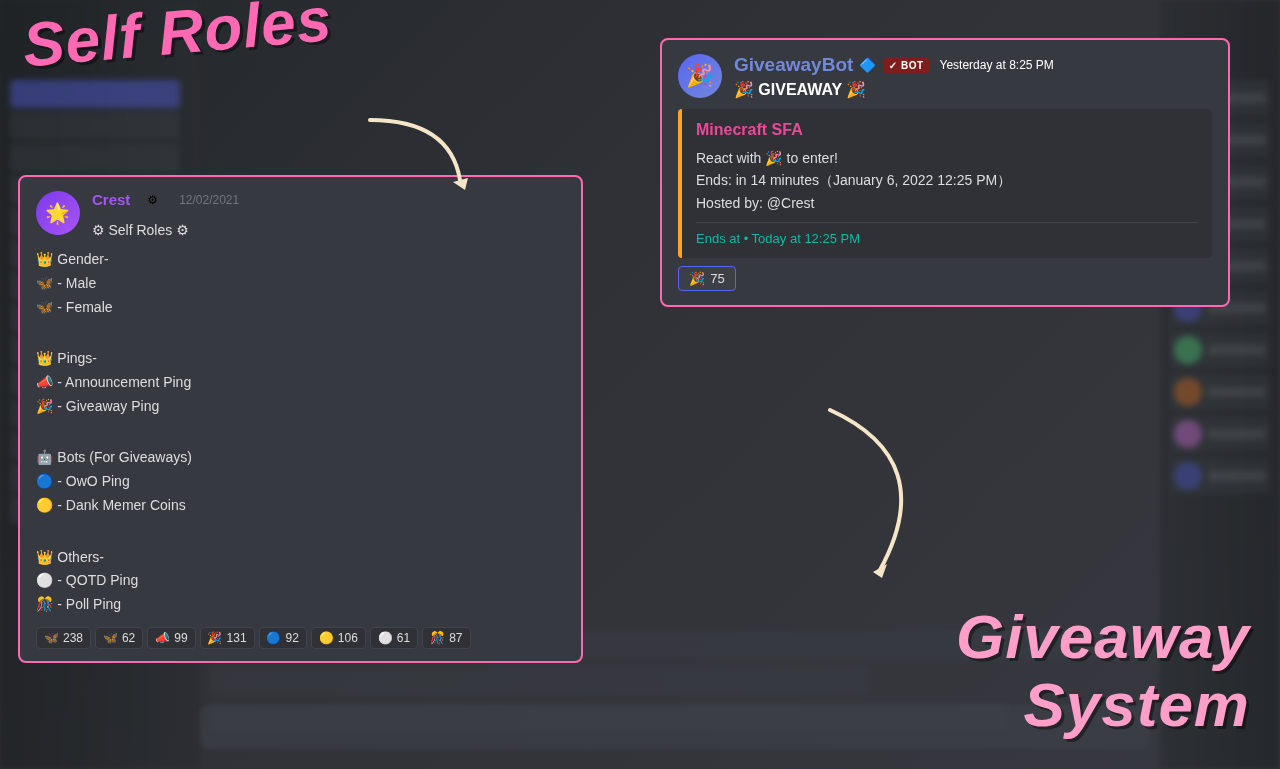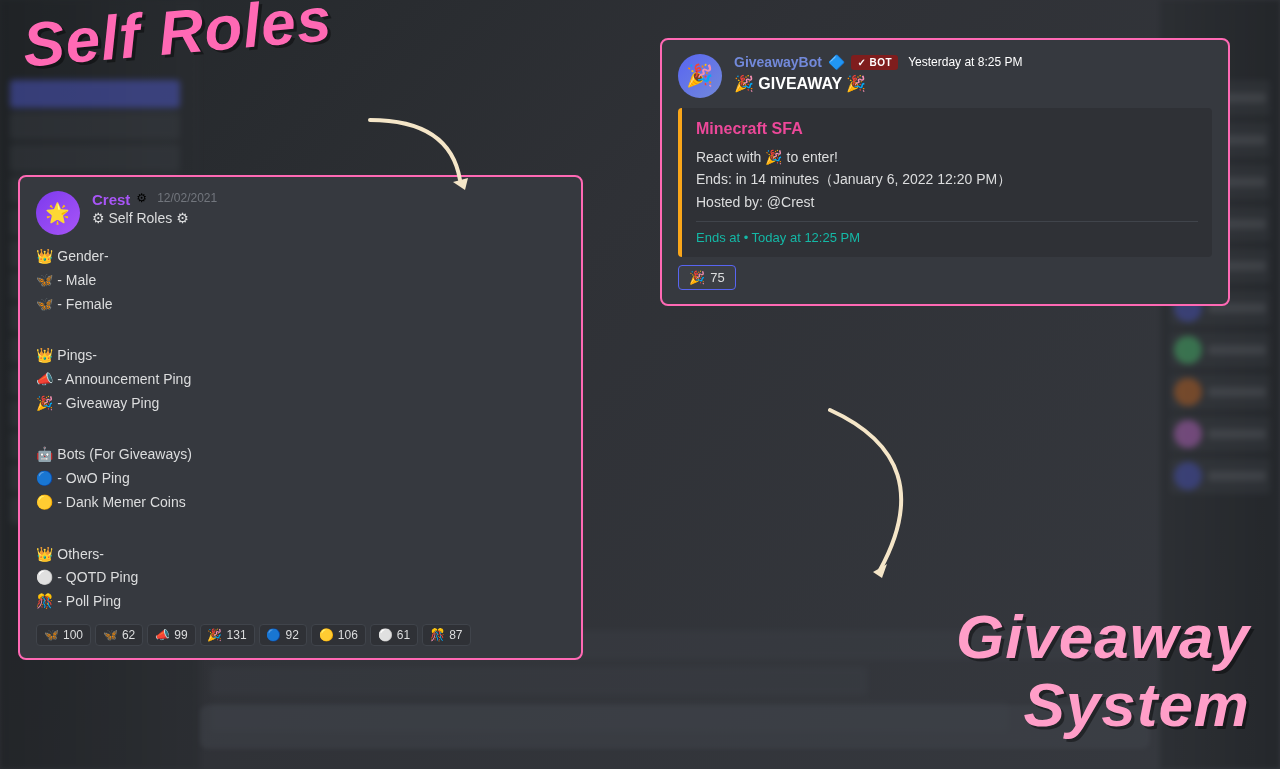"GiveawayBot" .giveaway-username { font-size: 14px -> 19px }
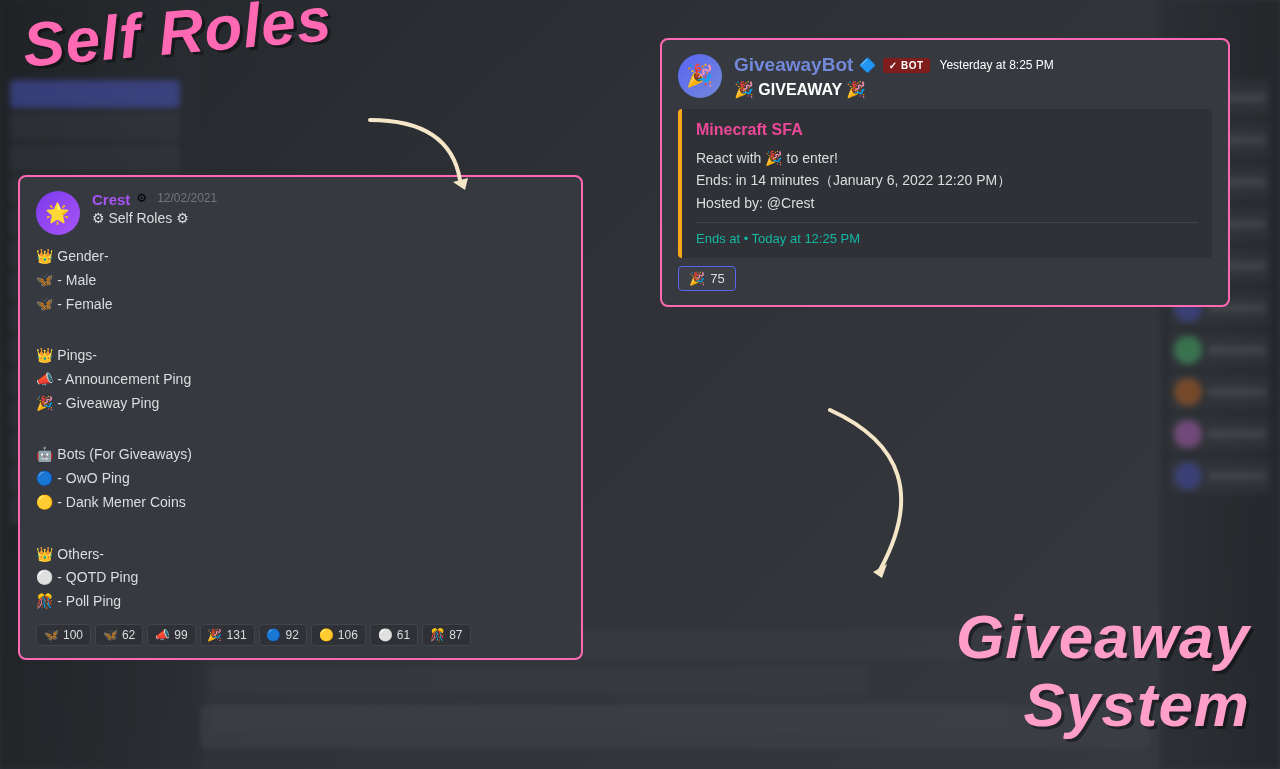"Ends: in 14 minutes（January 6," div.embed-line { text: 12:20 -> 12:25 }
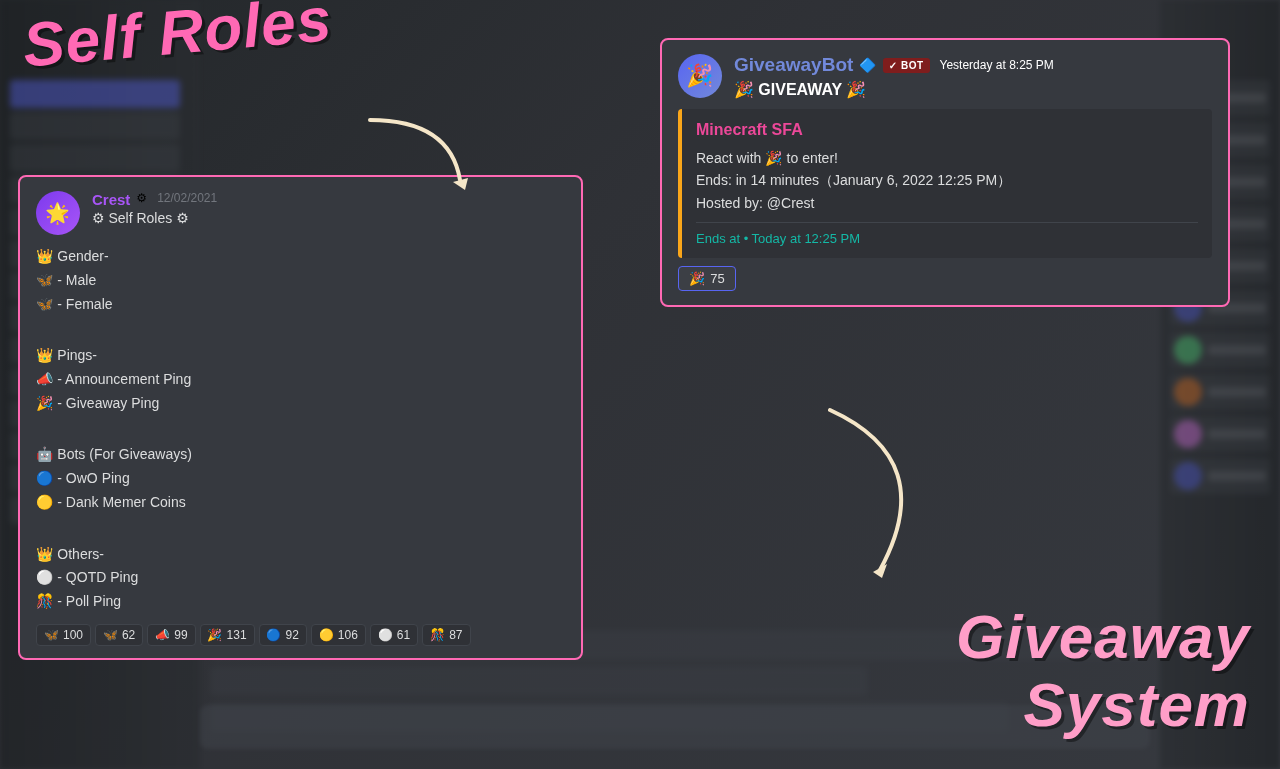"Crest" .card-username-row { align-items: flex-start -> center; gap: 6px -> 17px }
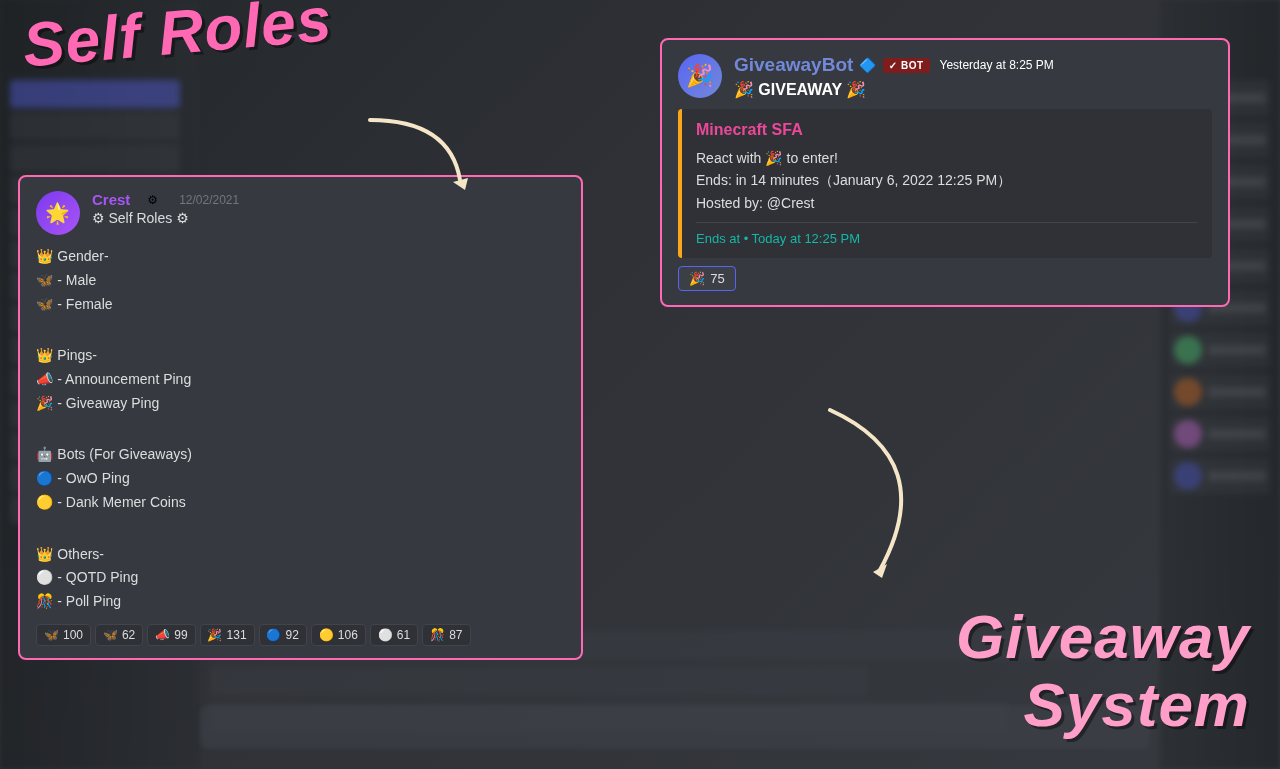"⚙ Self Roles ⚙" .card-title-row { margin-top: 2px -> 14px }
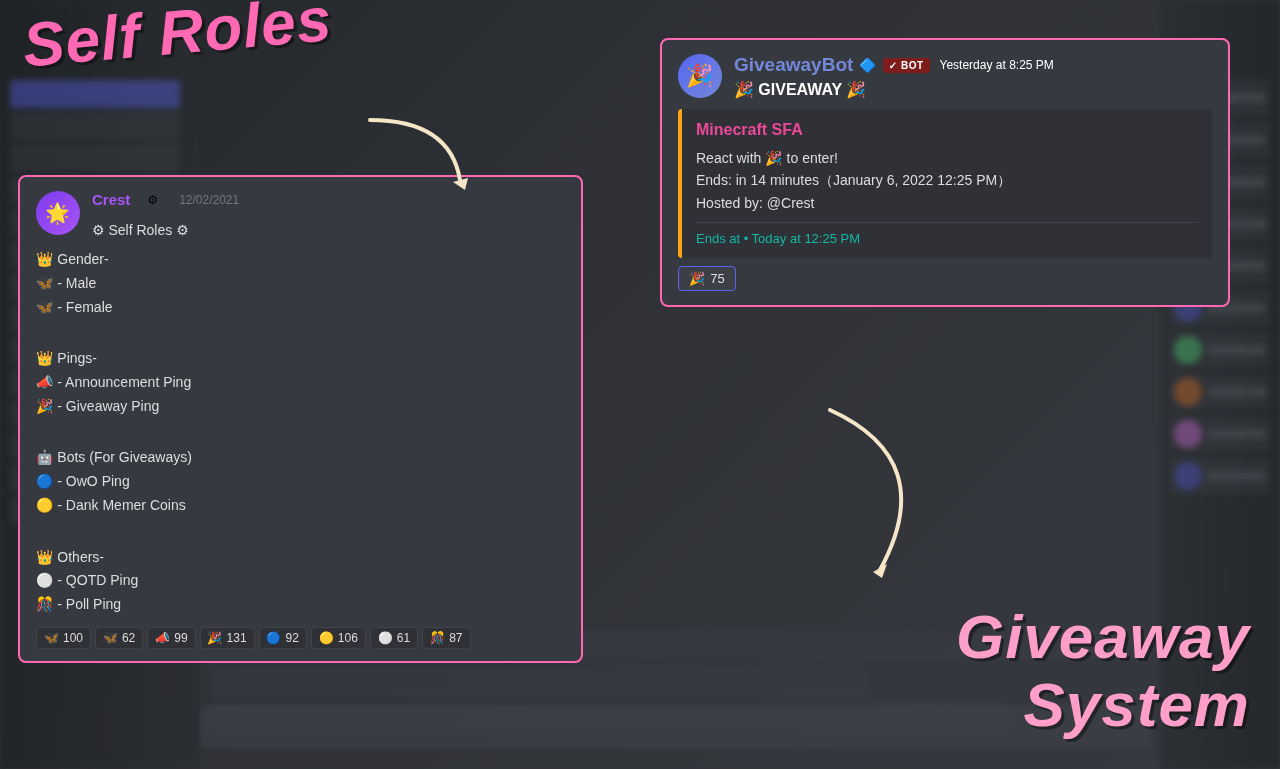"100" span { text: 100 -> 238 }
